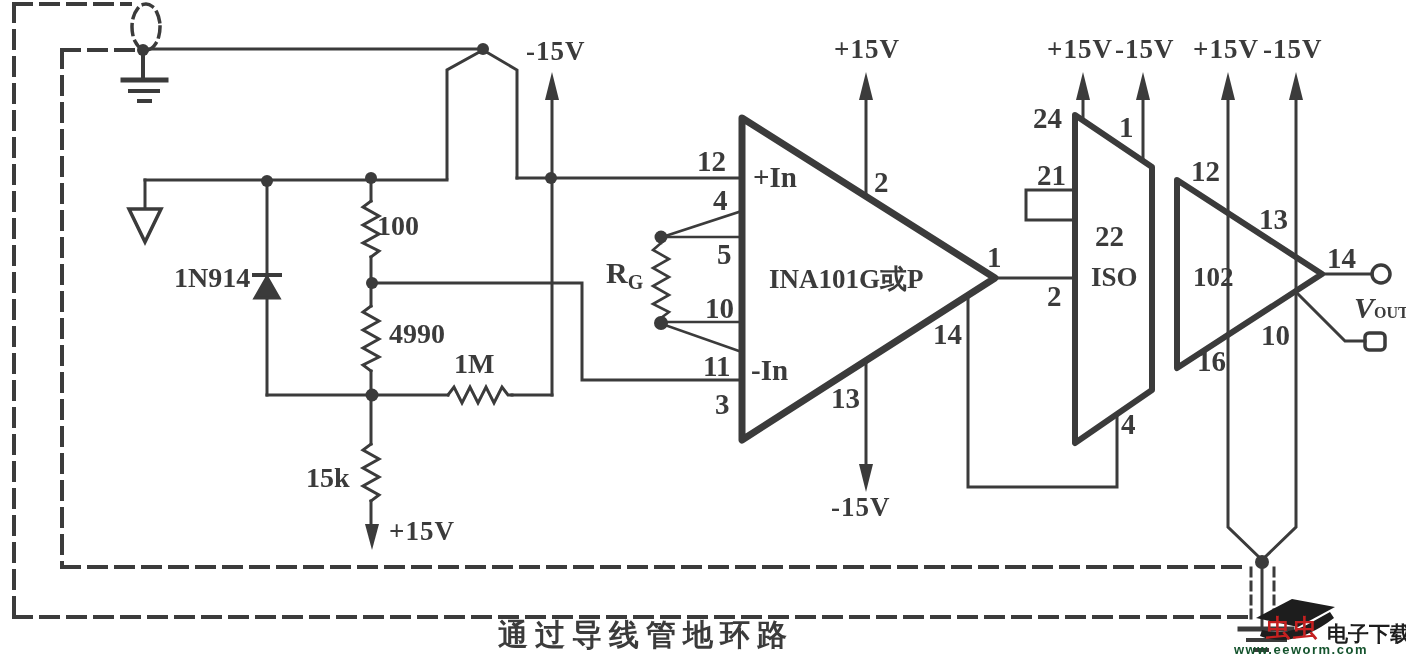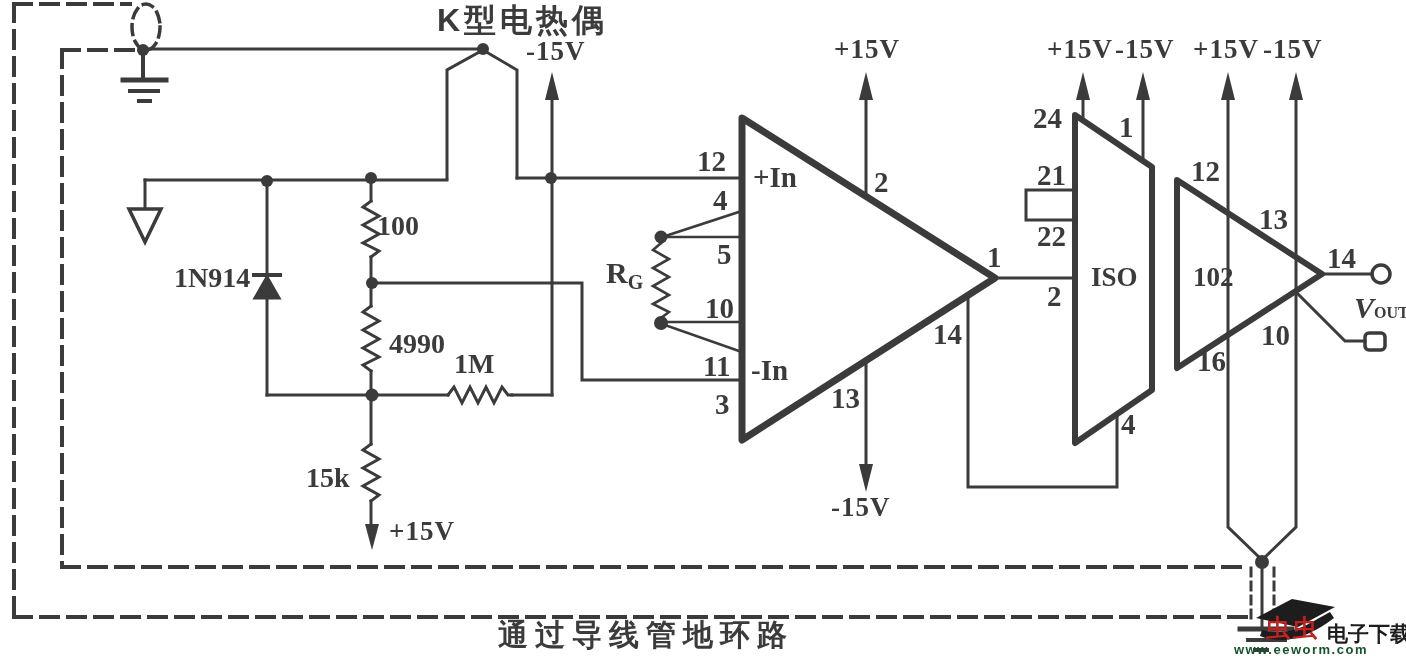"K型电热偶" span.lbl { html: <span>K型电热偶</span> -> none }
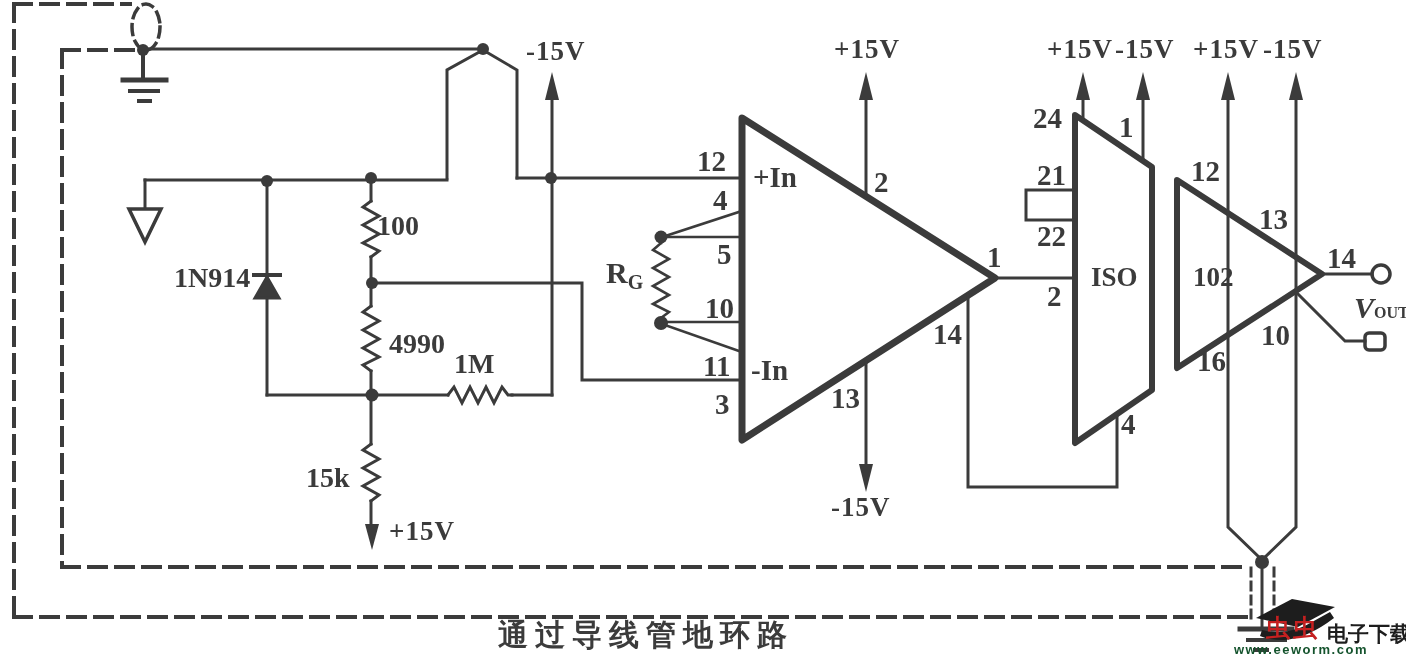"22" span.lbl { left: 1037px -> 1095px }
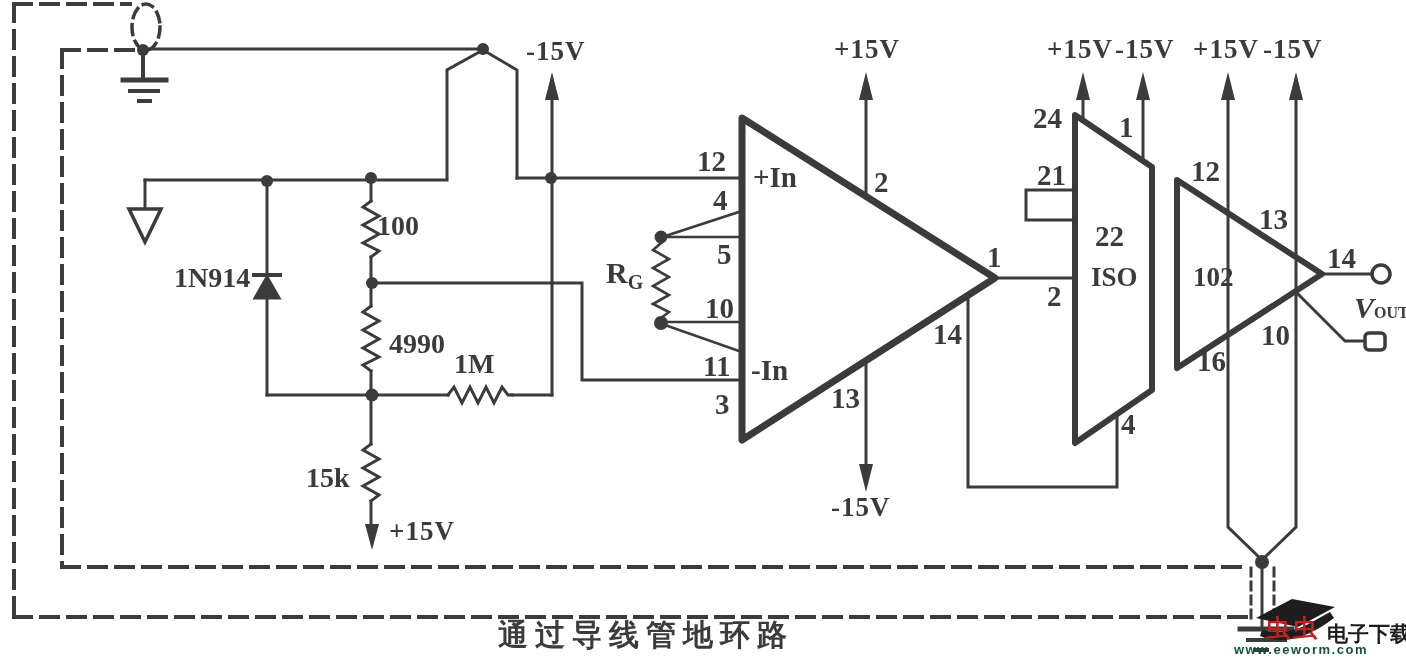"INA101G或P" span.lbl { html: none -> <span>INA101G或P</span> }
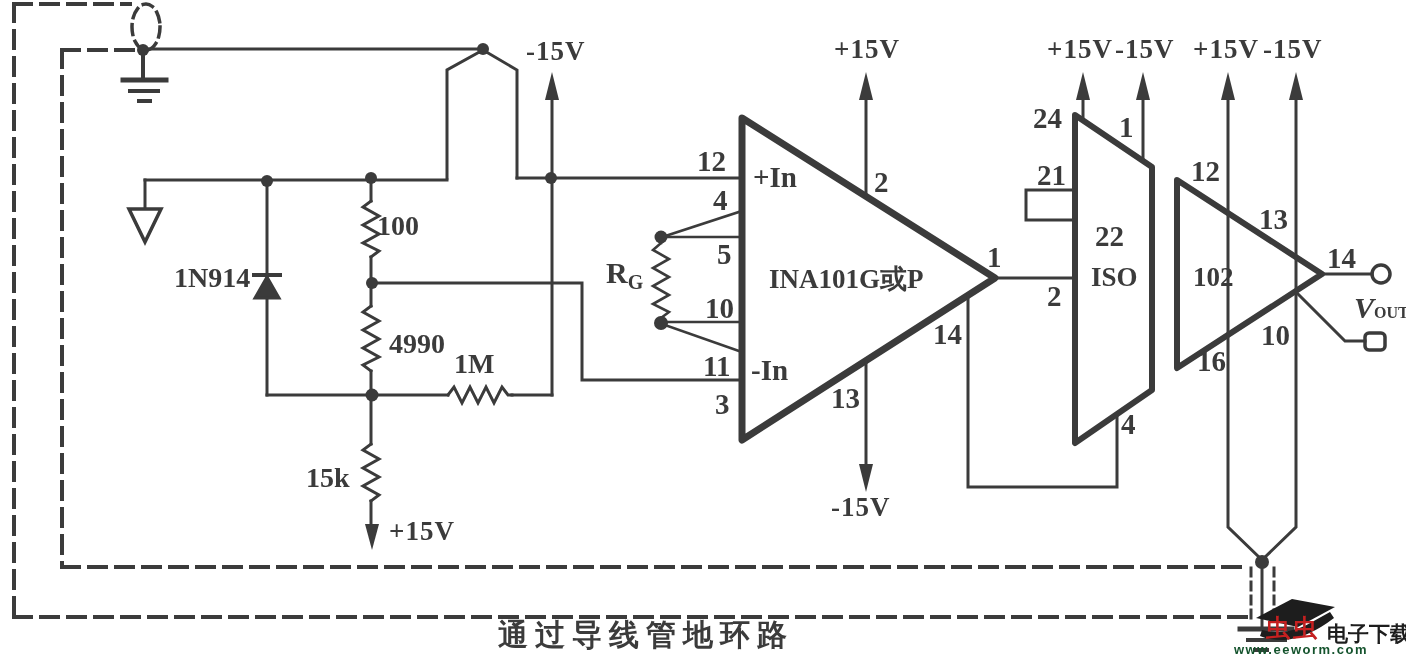"4990" span.lbl { top: 330px -> 320px }
